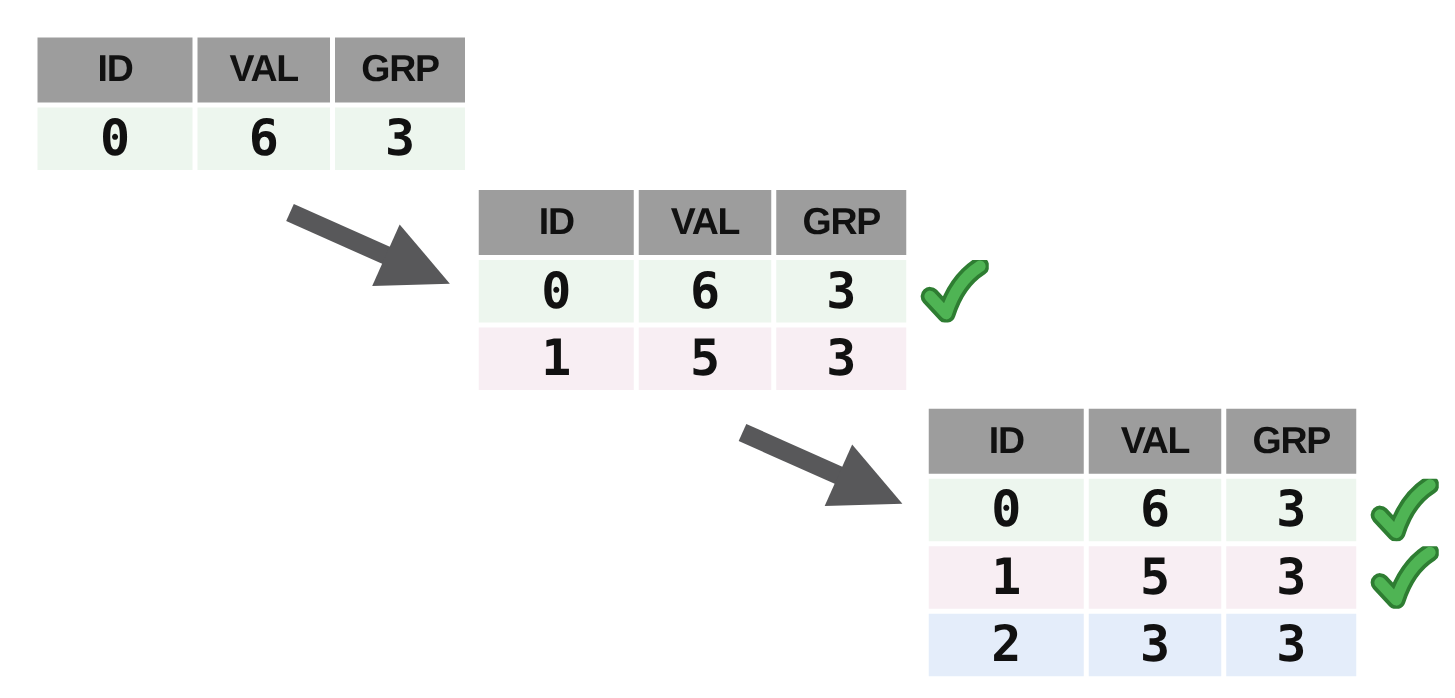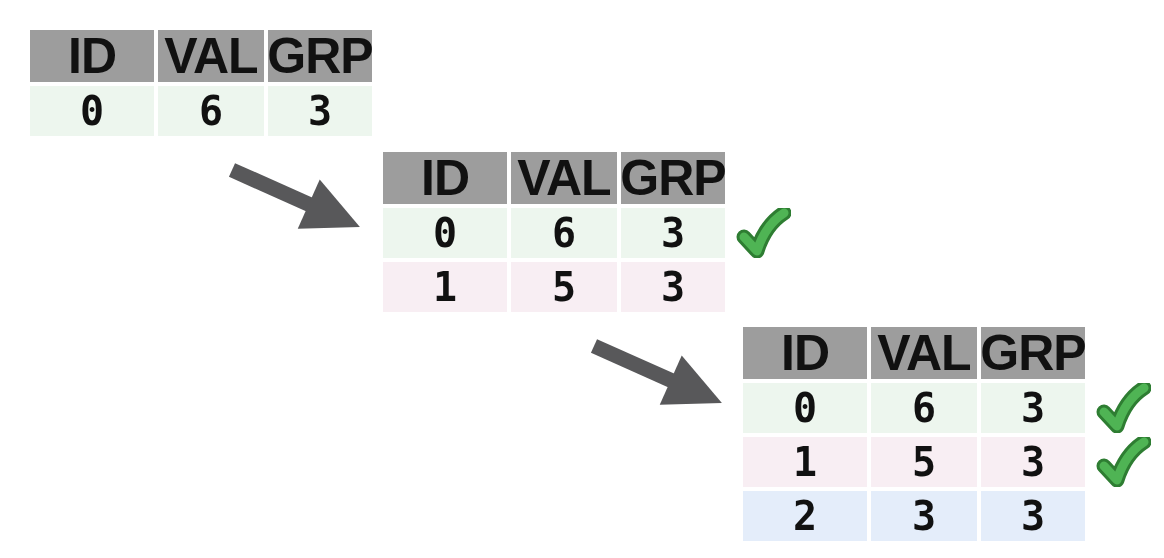"ID" .th { font-size: 50px -> 30px }
